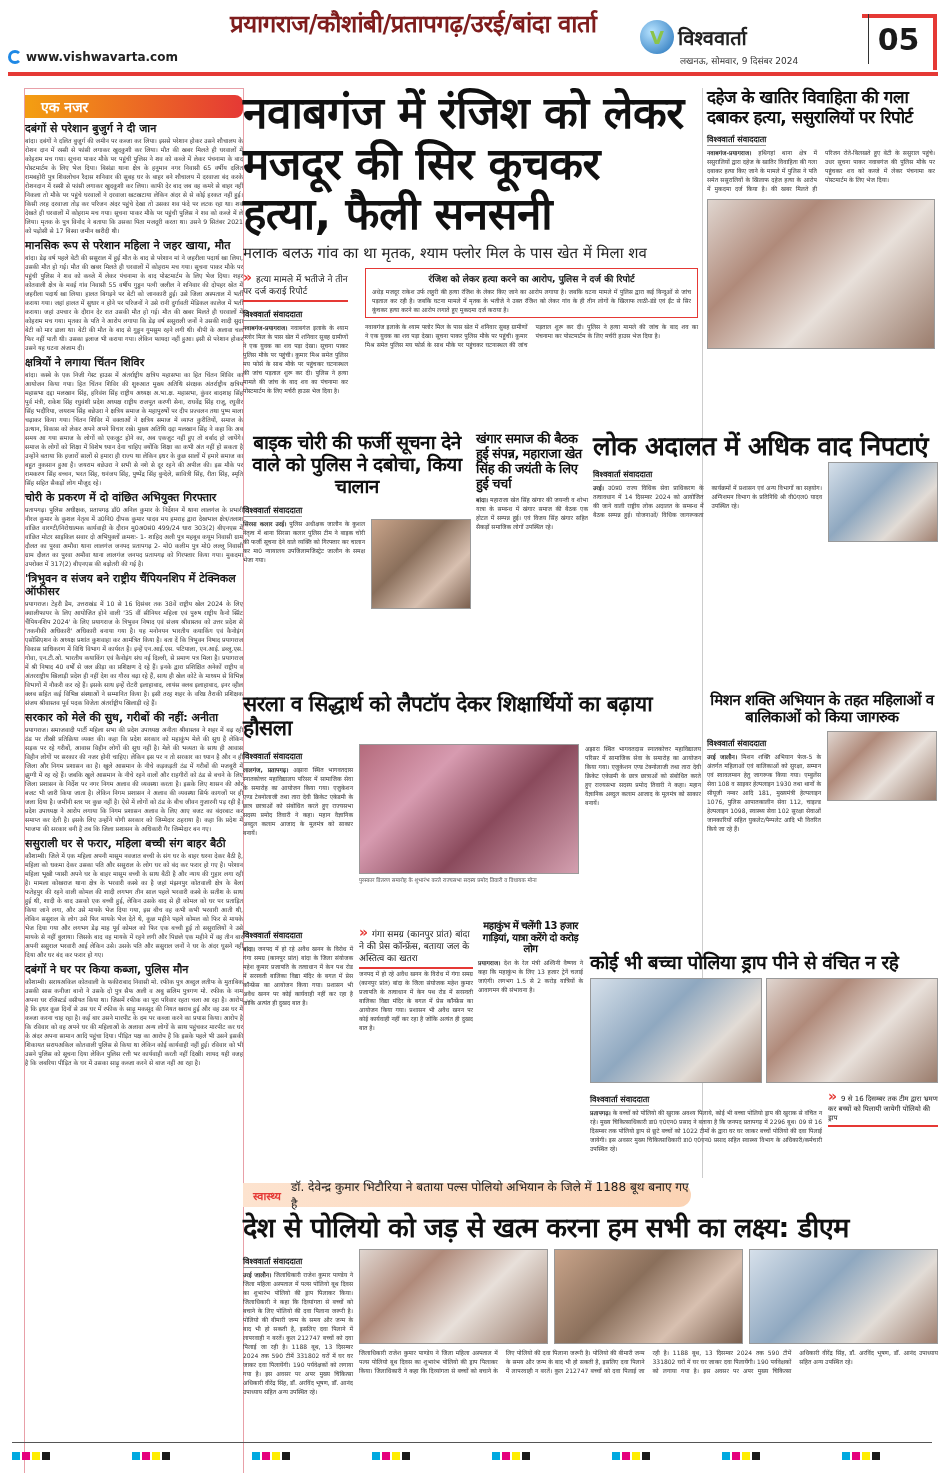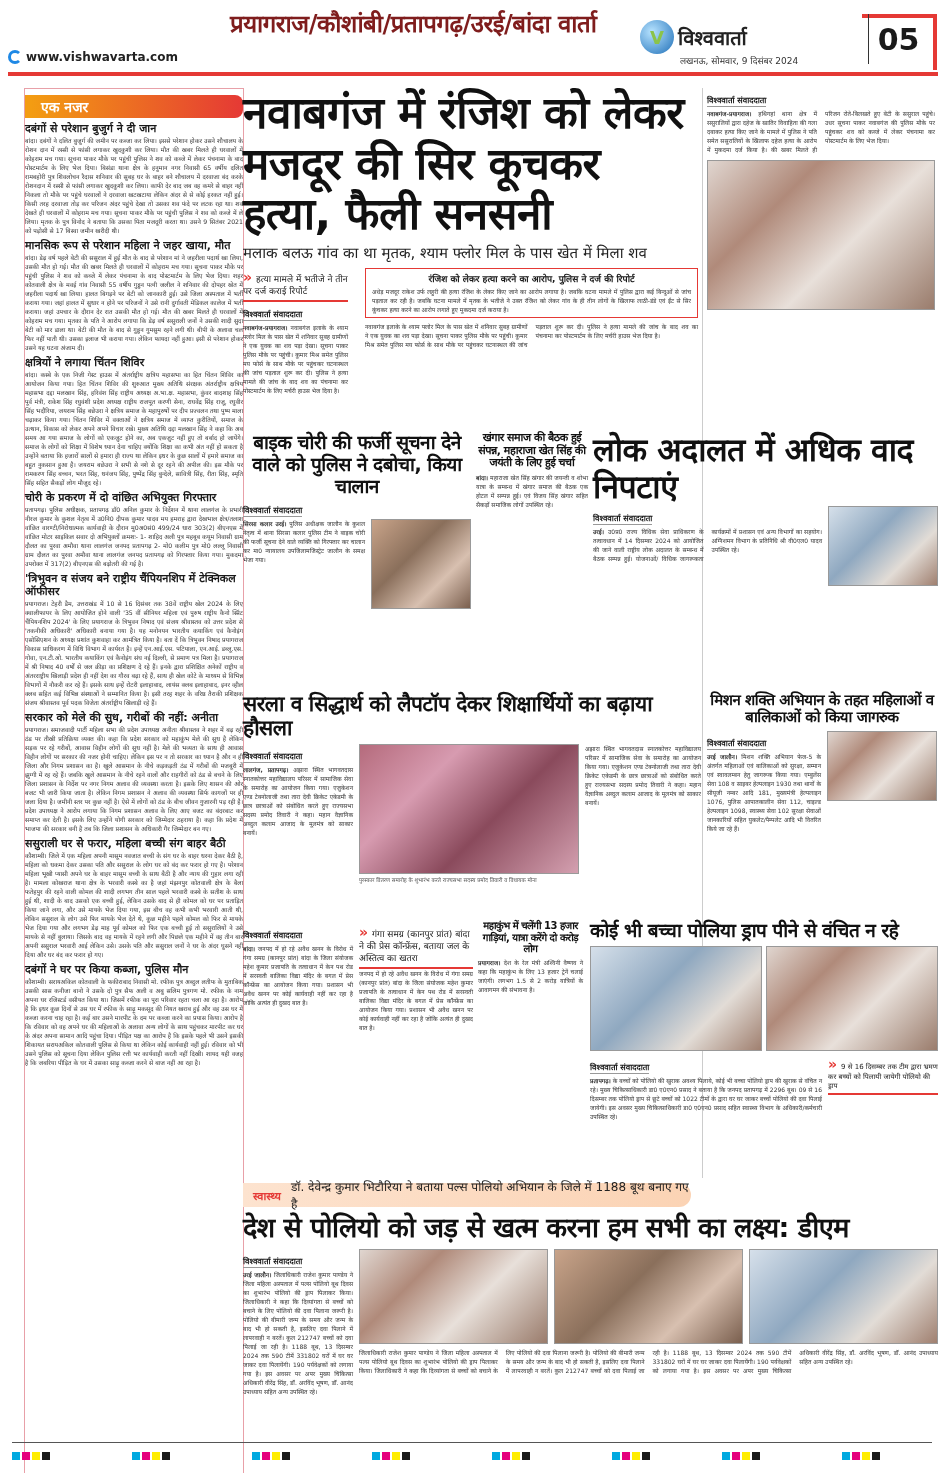"दहेज के खातिर विवाहिता की" div.headline { html: none -> <div>दहेज के खातिर विवाहिता की गला दबाकर हत्या, ससुरालियों पर रिपोर्ट</div> }
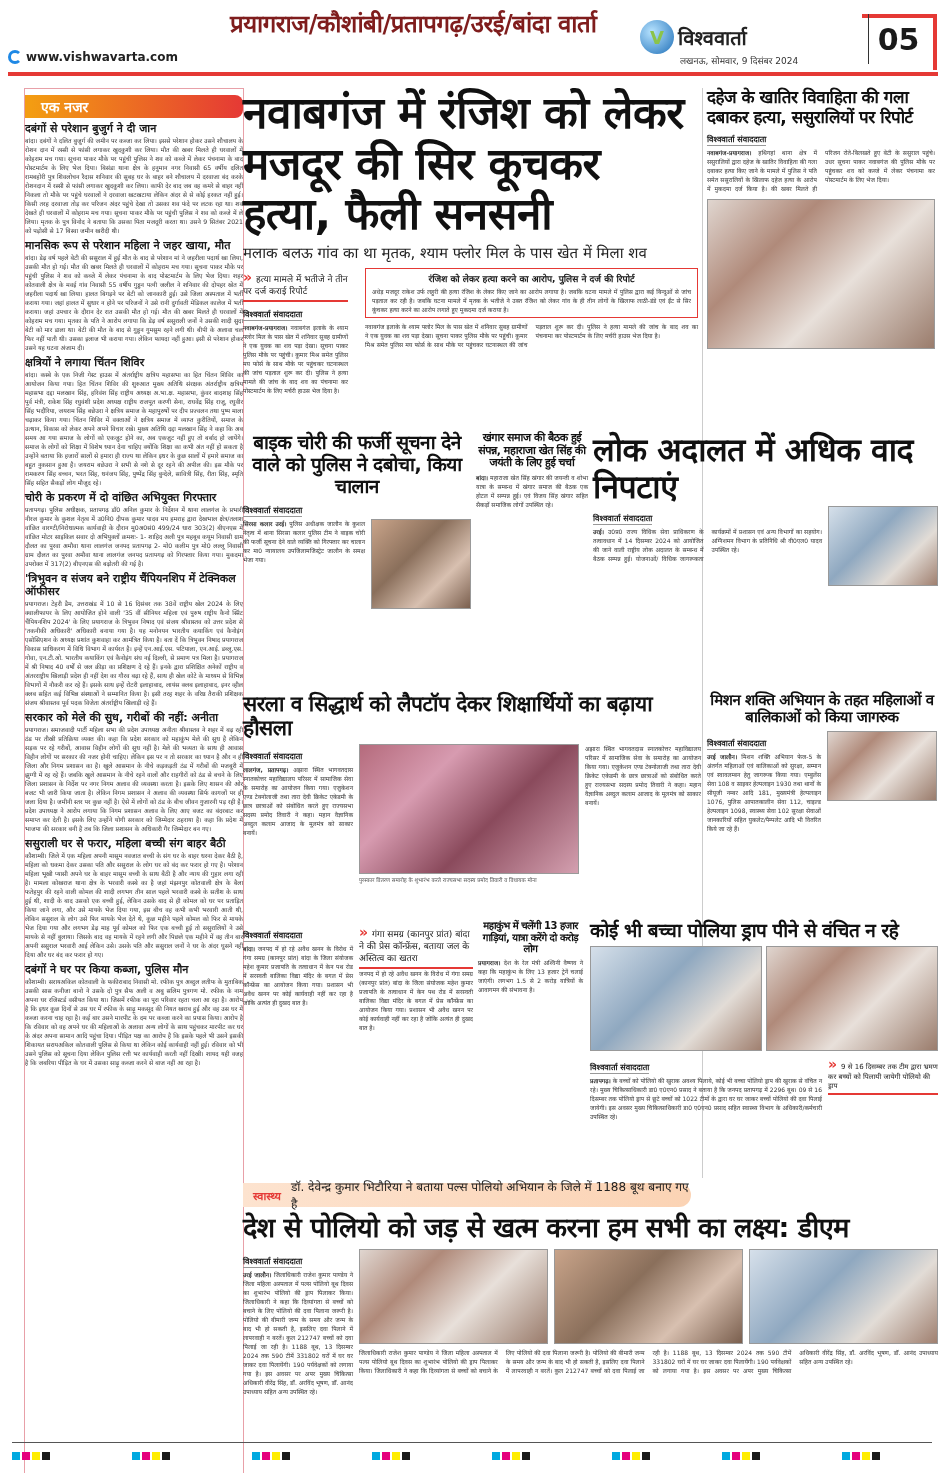"खंगार समाज की बैठक हुई" div.headline { font-size: 11px -> 13px; text-align: center -> none }
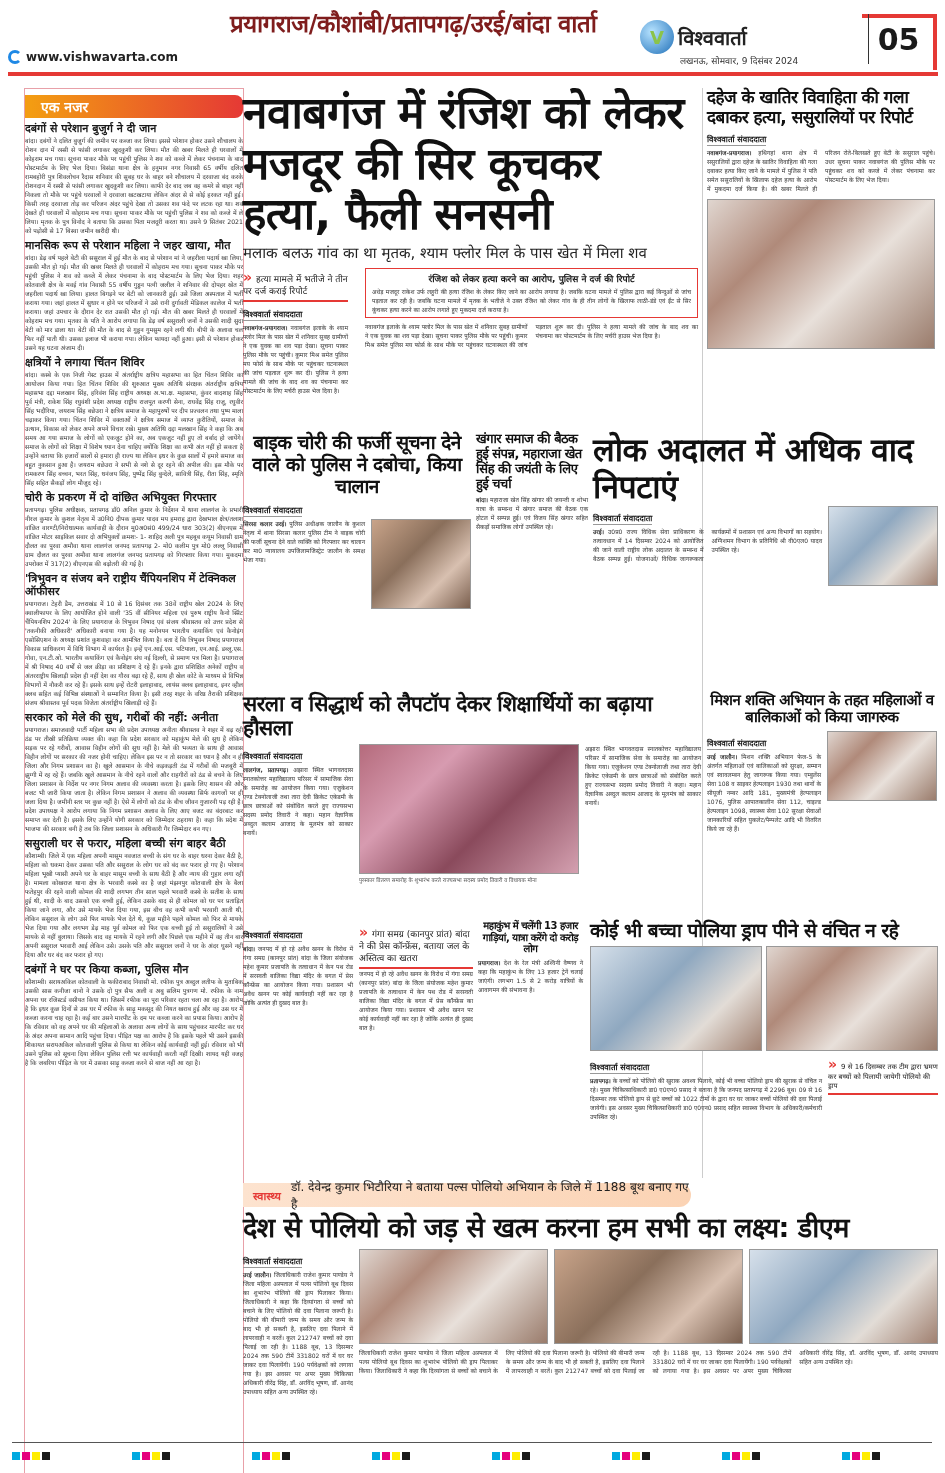"लोक अदालत में अधिक वाद" div.headline { font-size: 32px -> 26px }
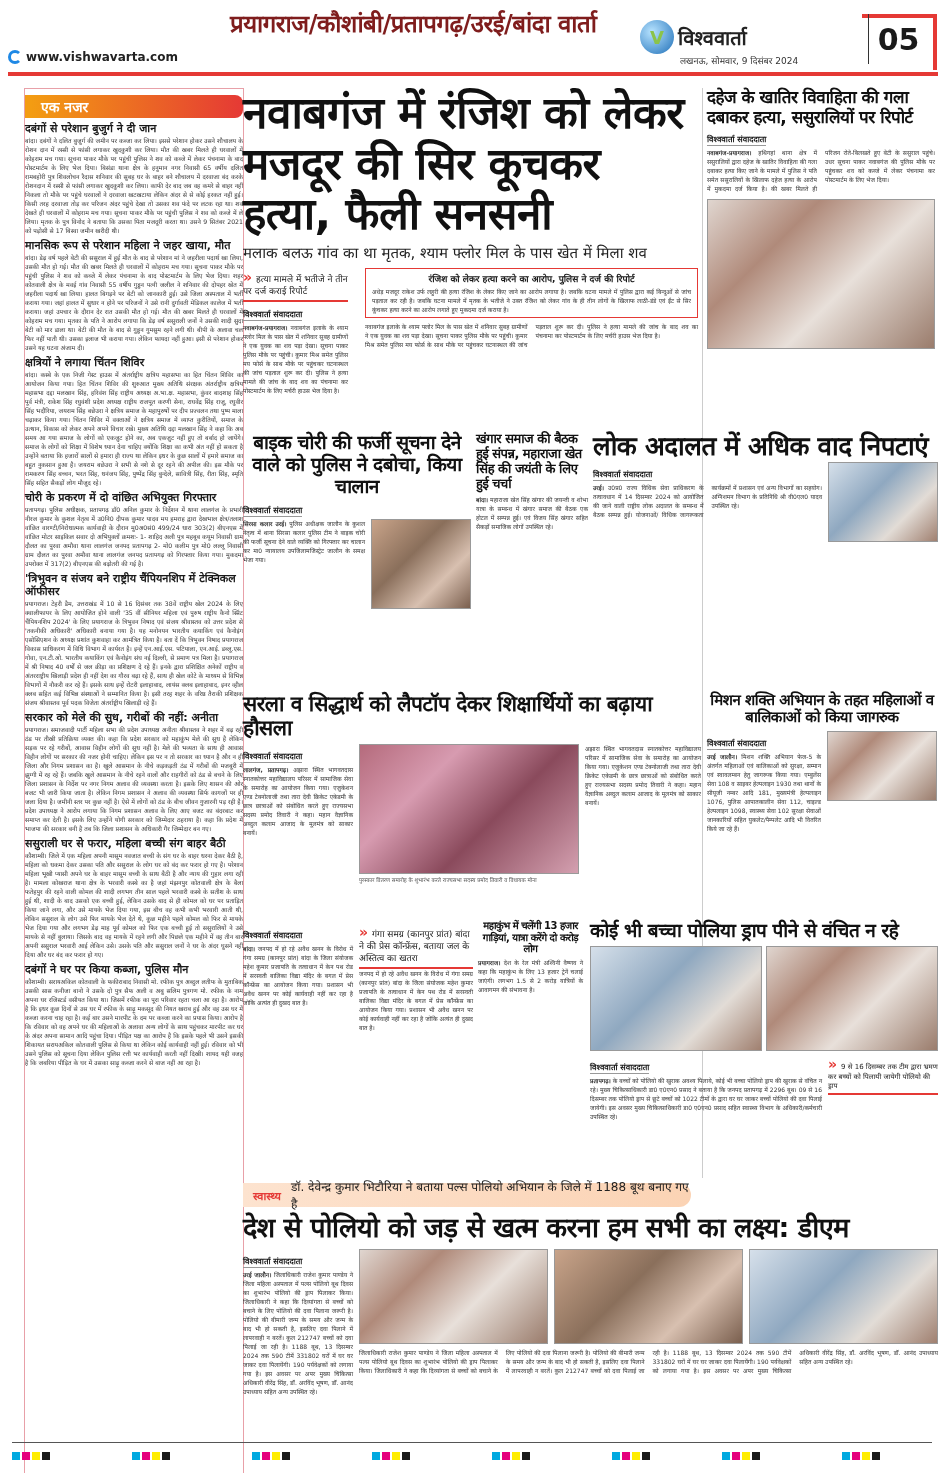"कोई भी बच्चा पोलिया ड्राप" div.story { top: 920px -> 952px }
